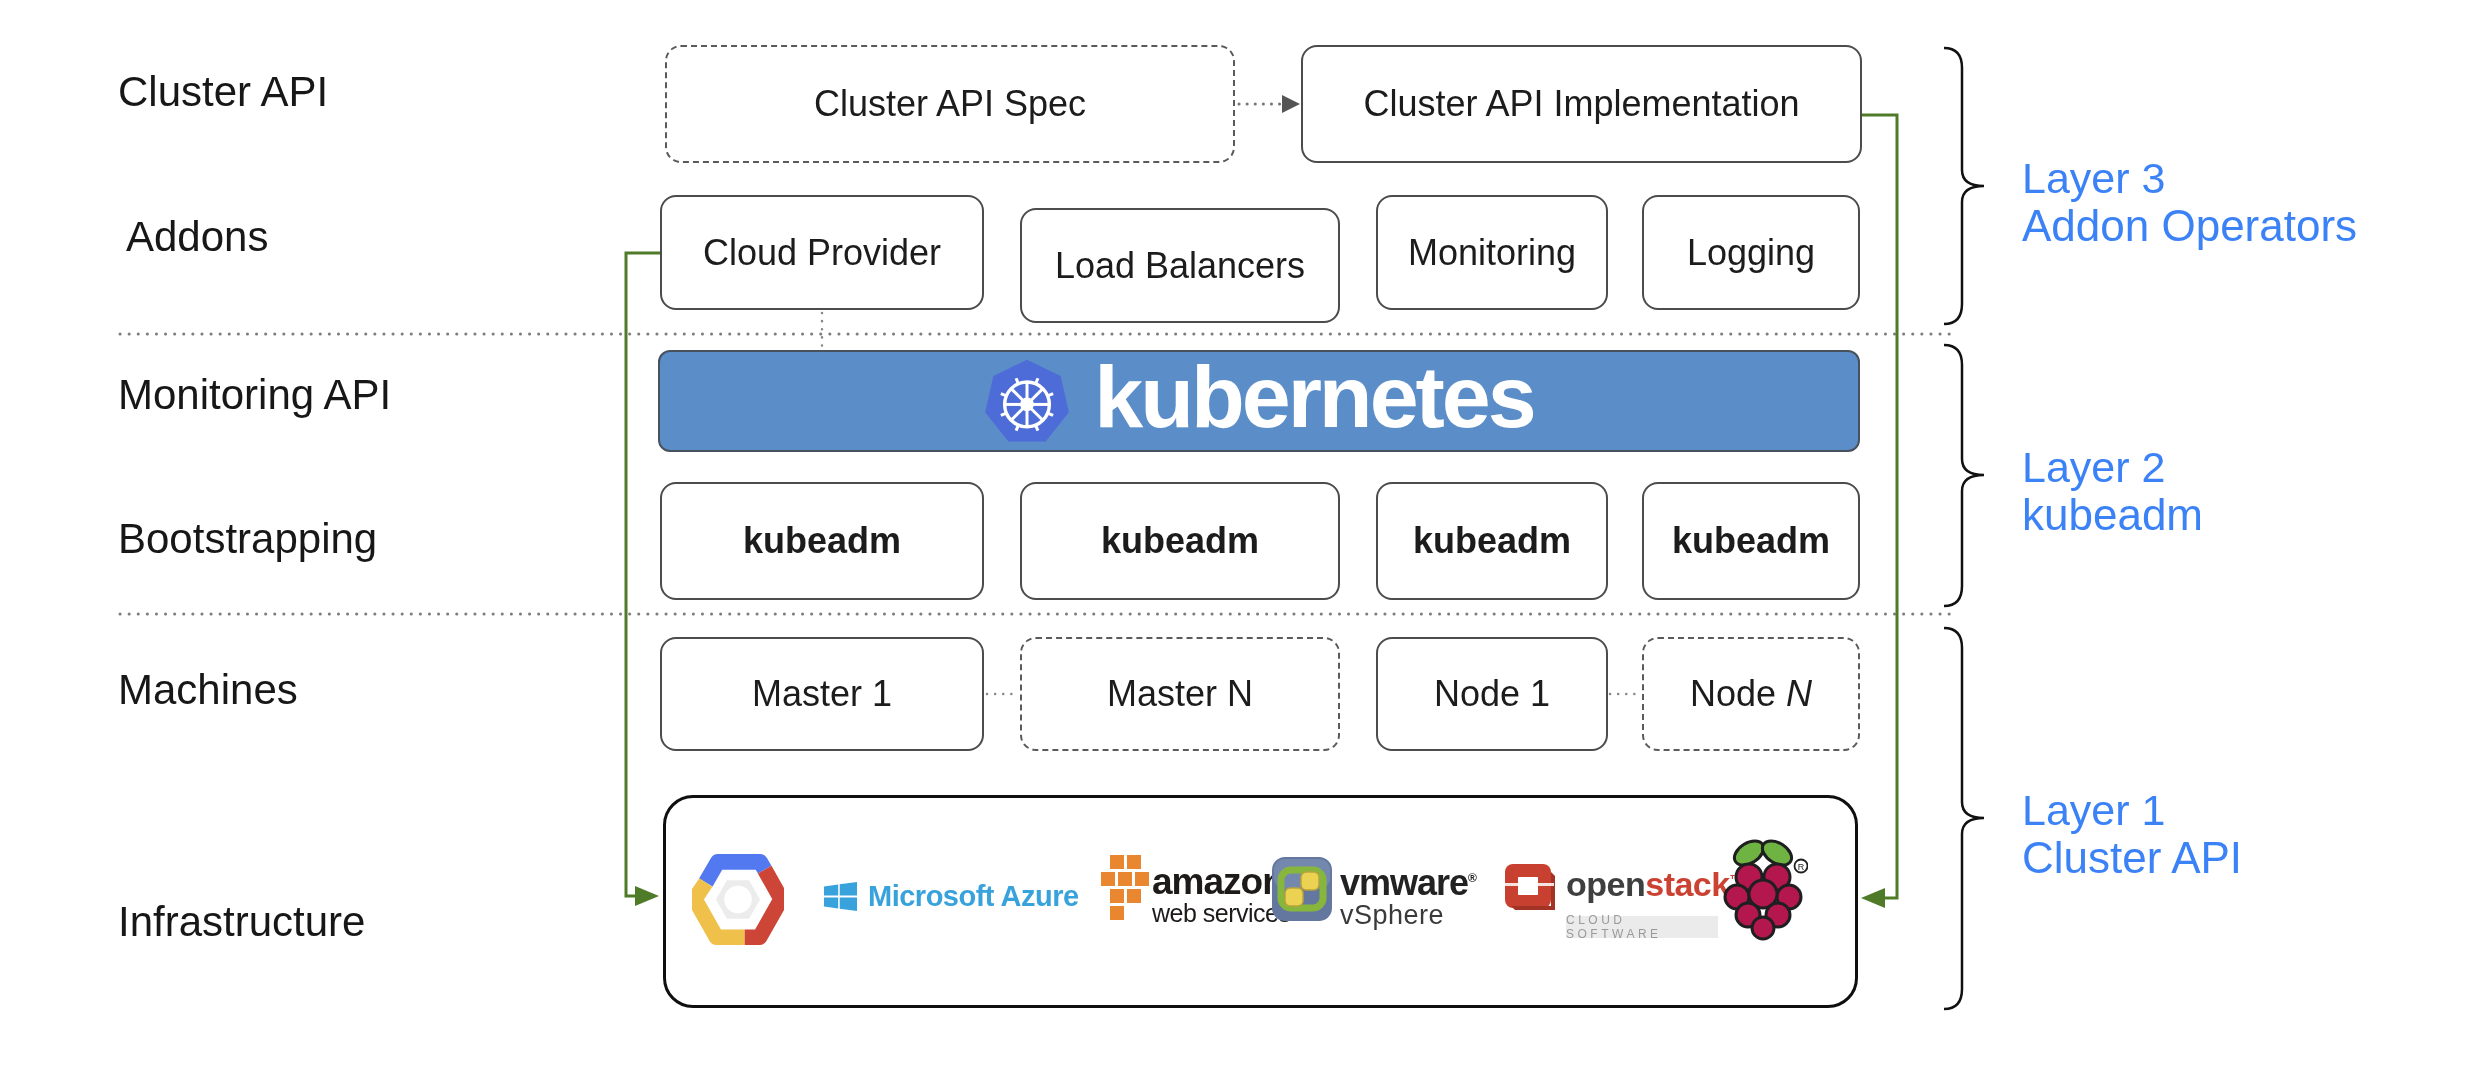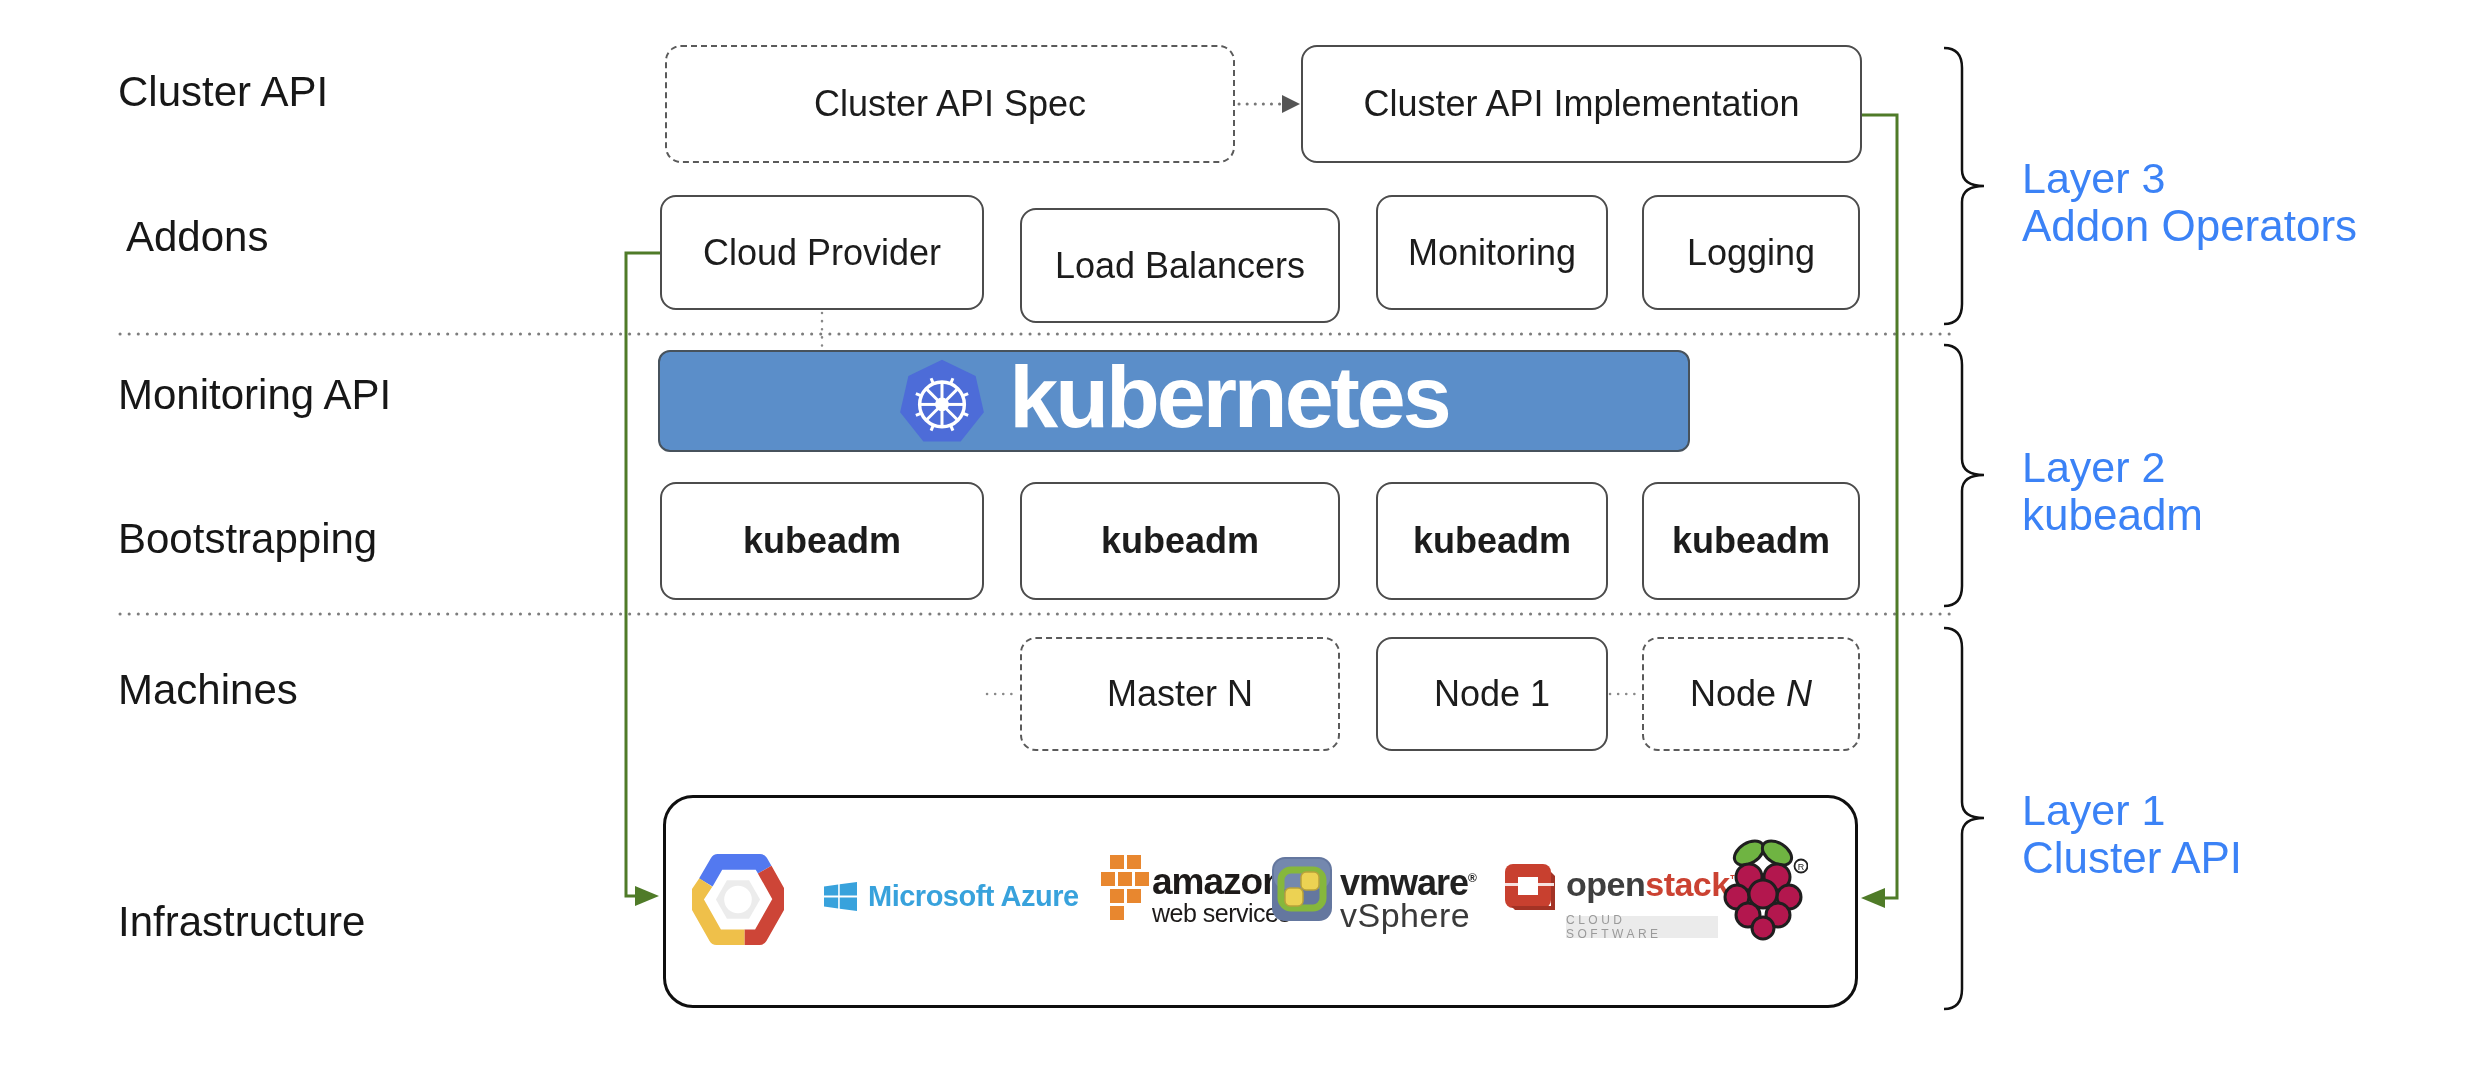"kubernetes" .banner { width: 1032px -> 1202px }
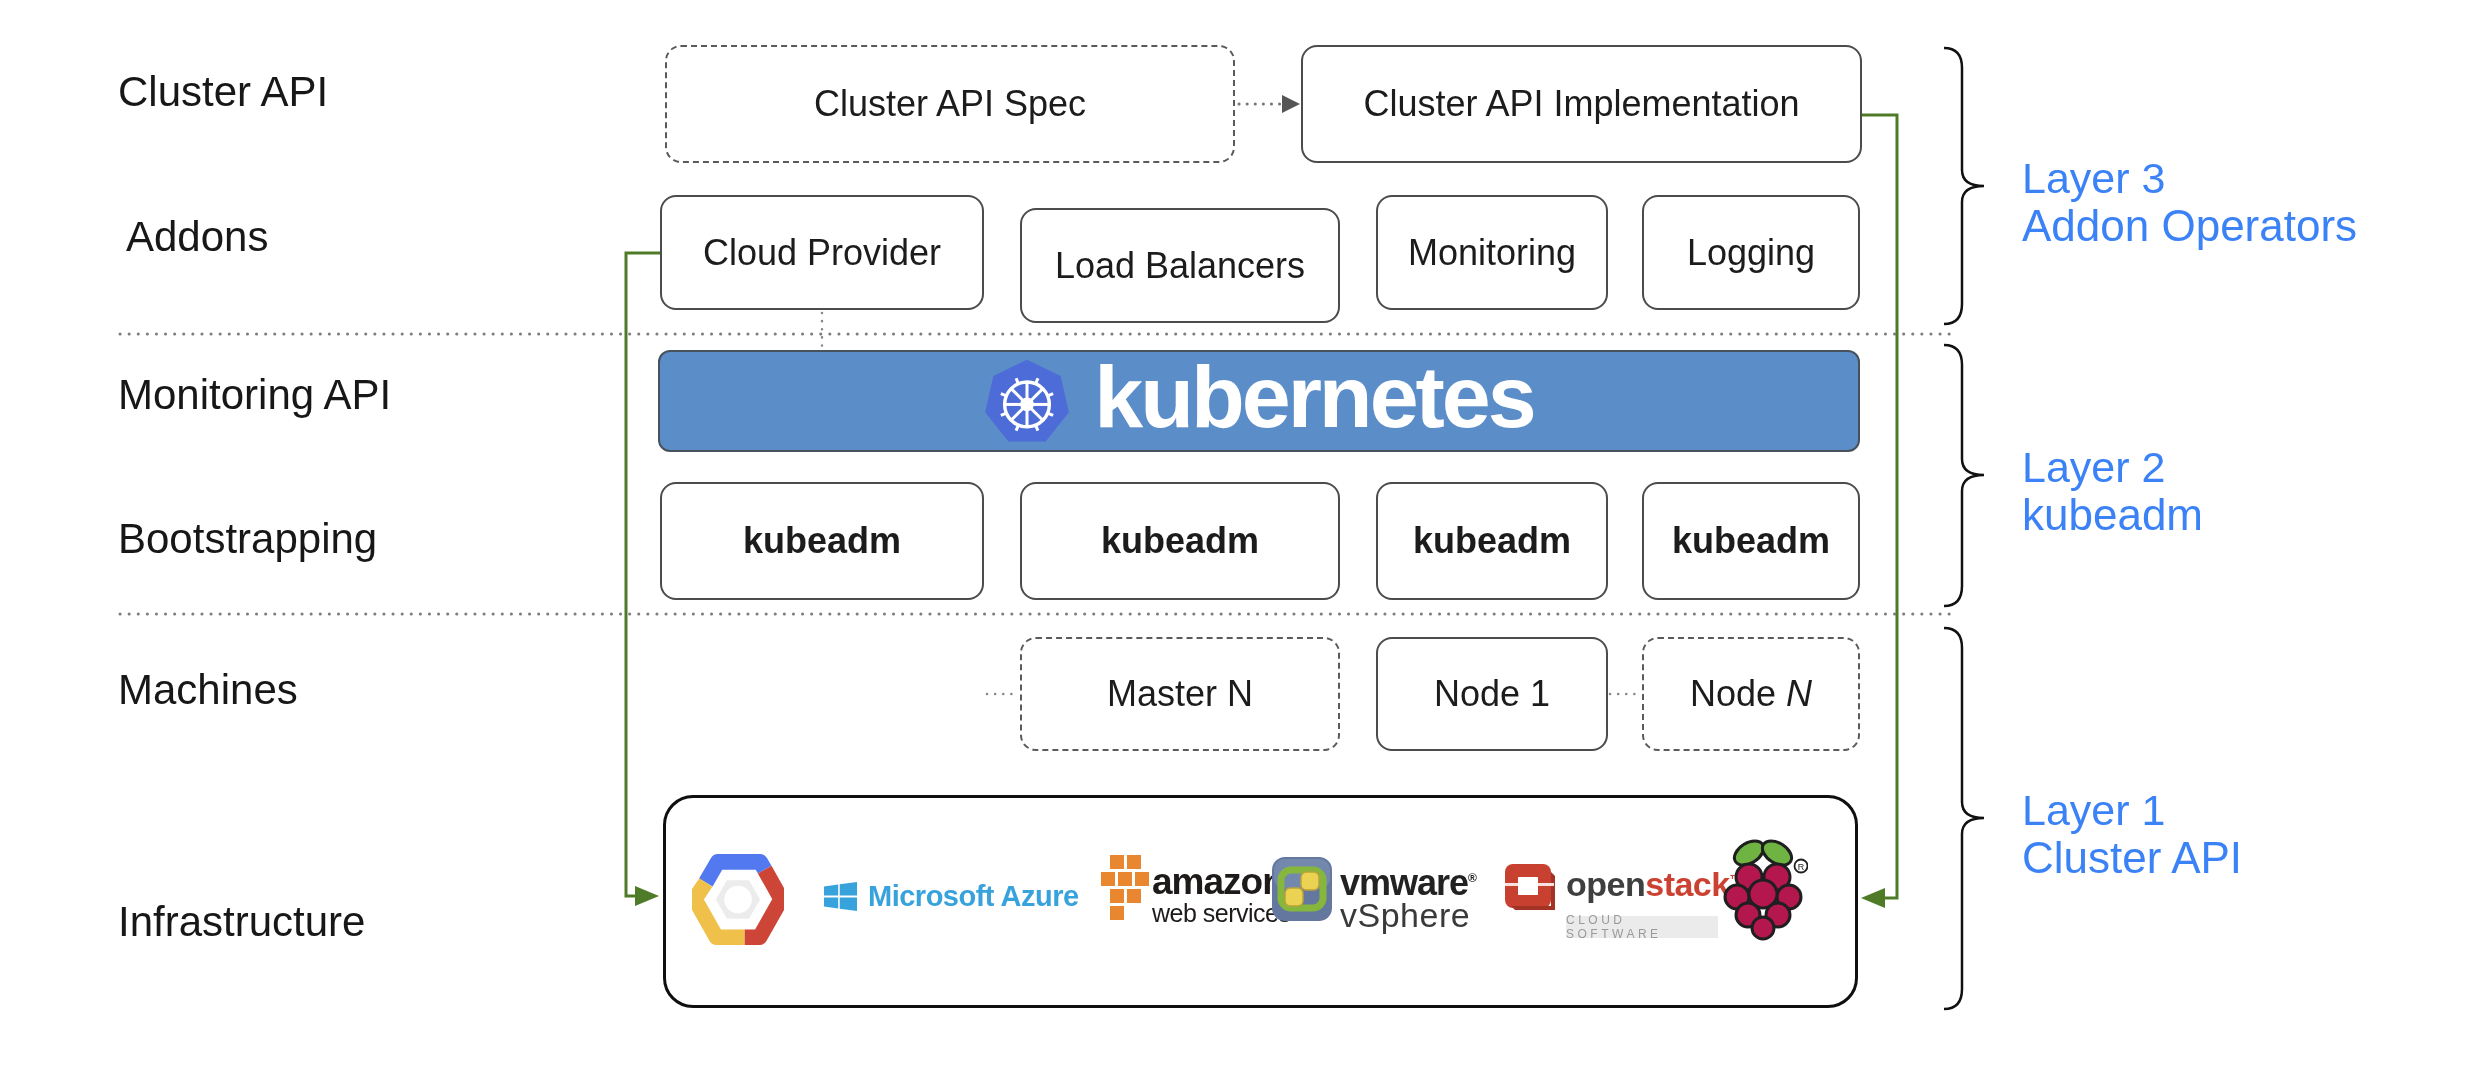"Master 1" div.box { html: none -> <div>Master 1</div> }
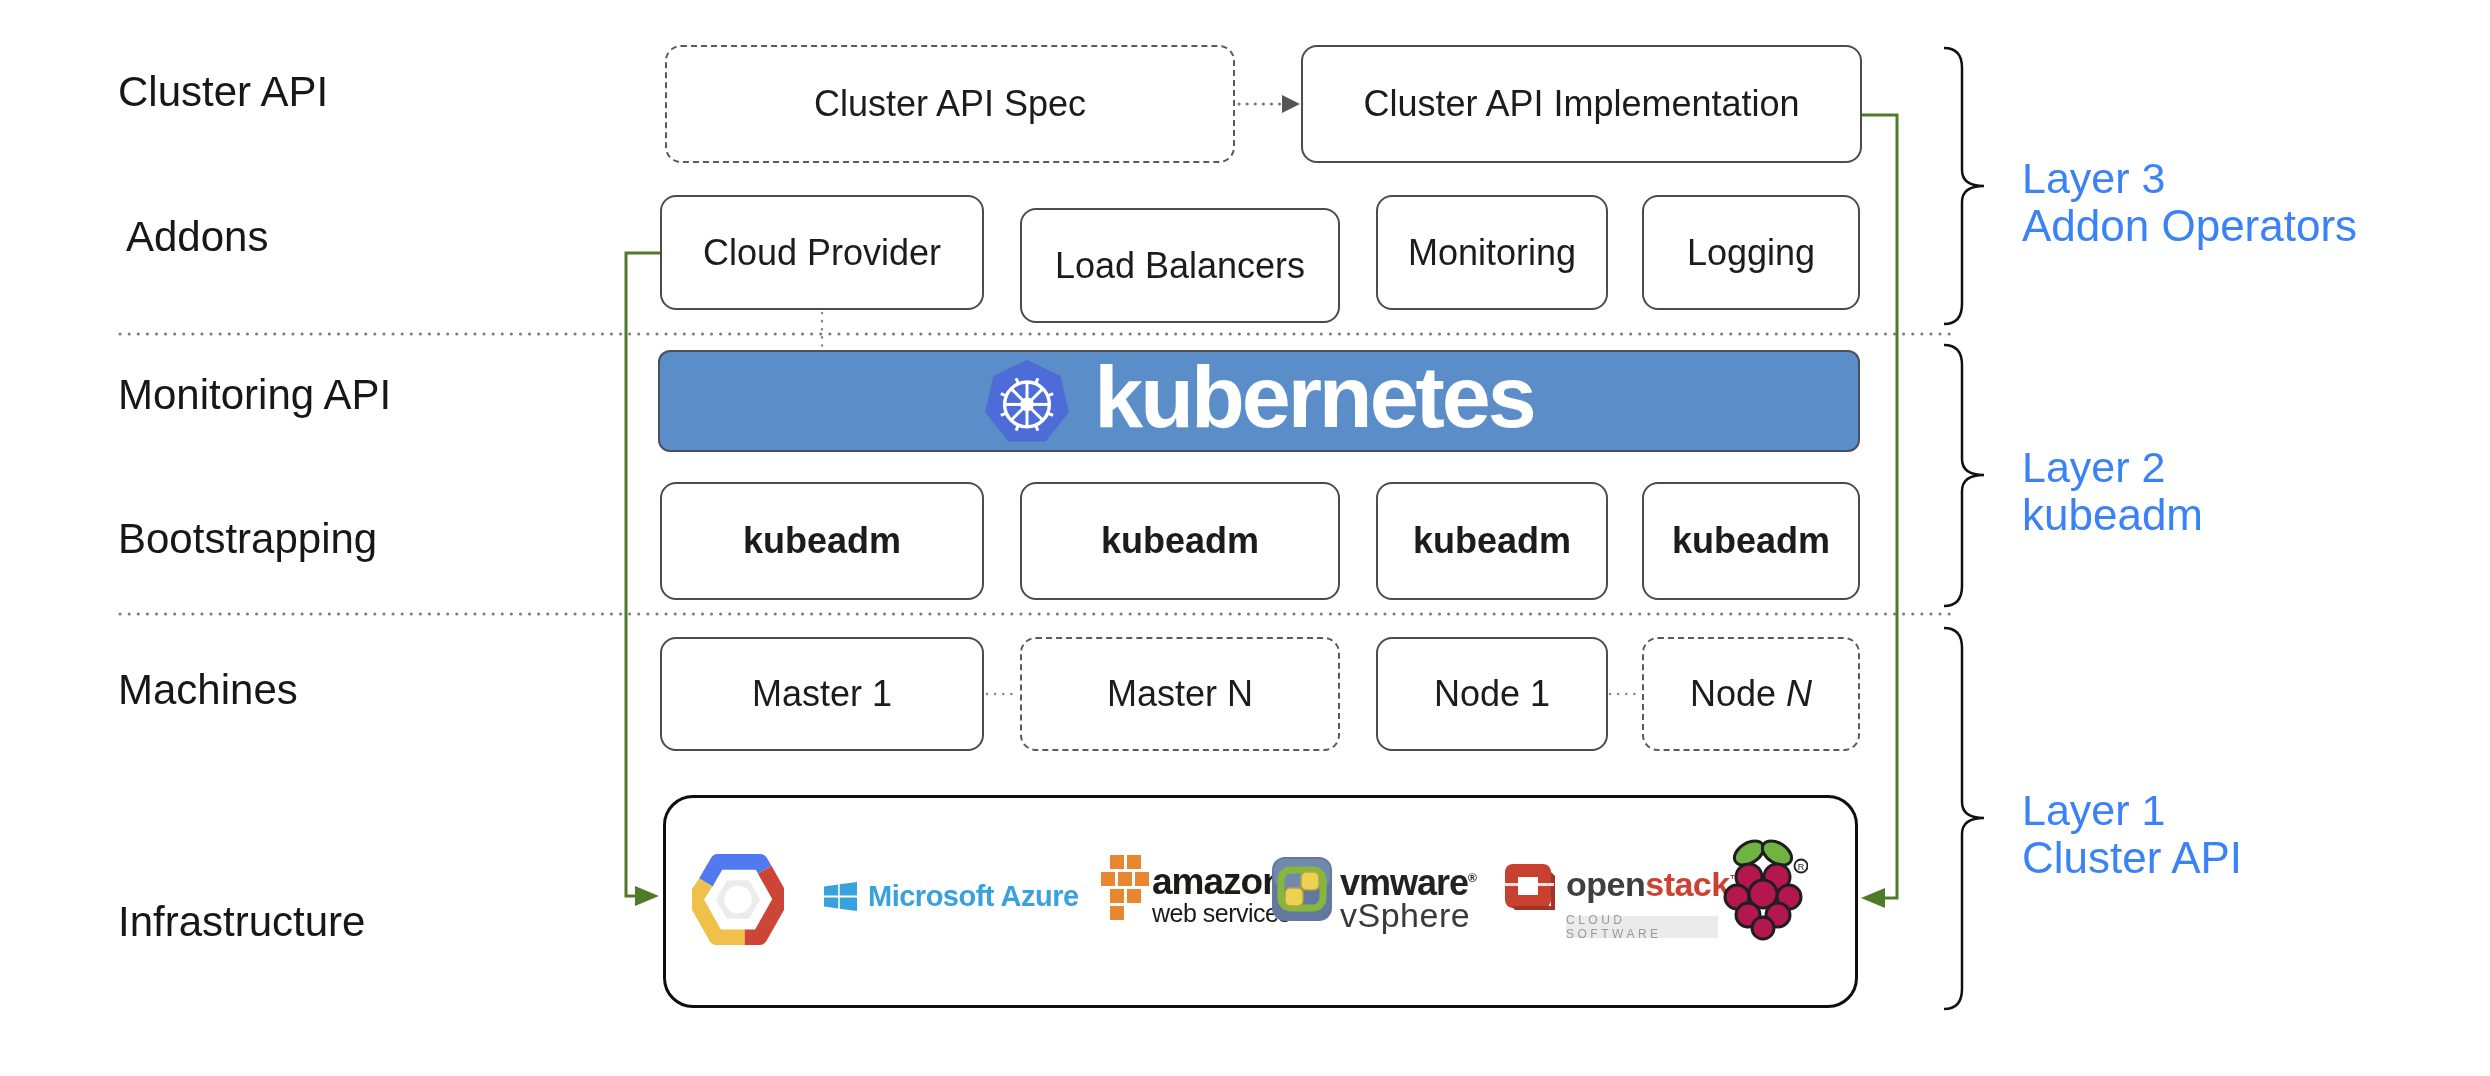"vSphere" .vm-line2 { font-size: 34px -> 27px }
